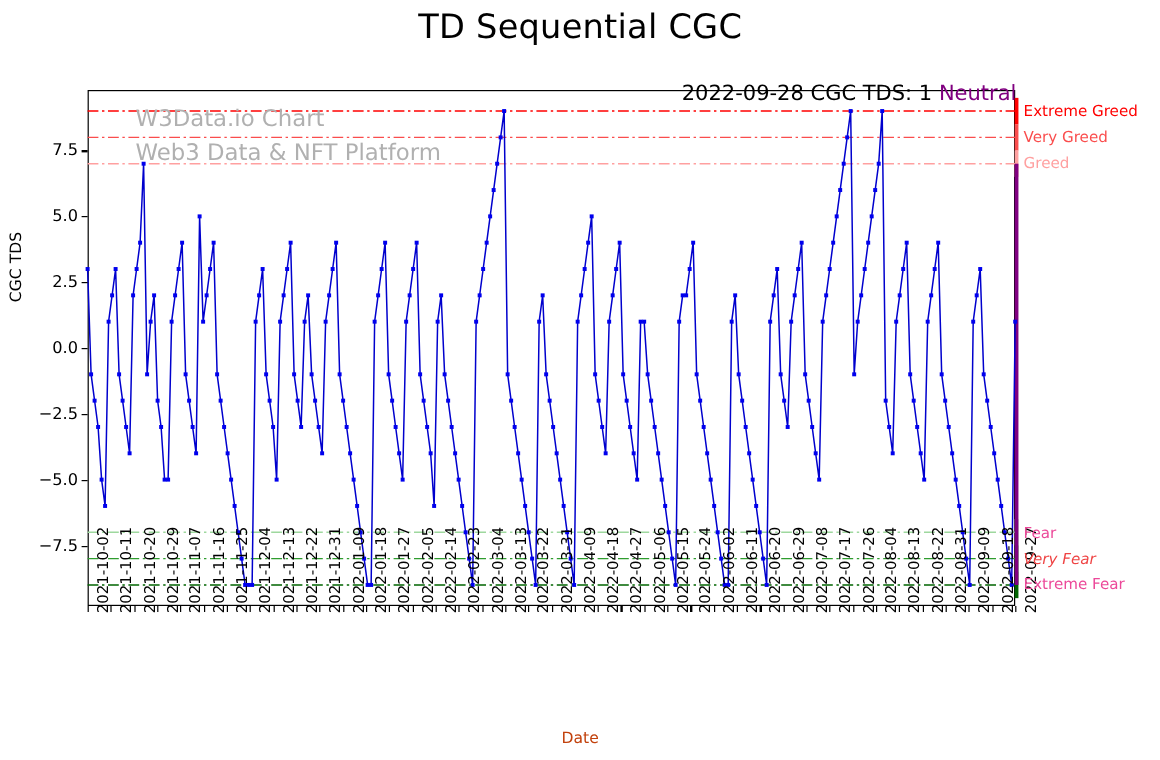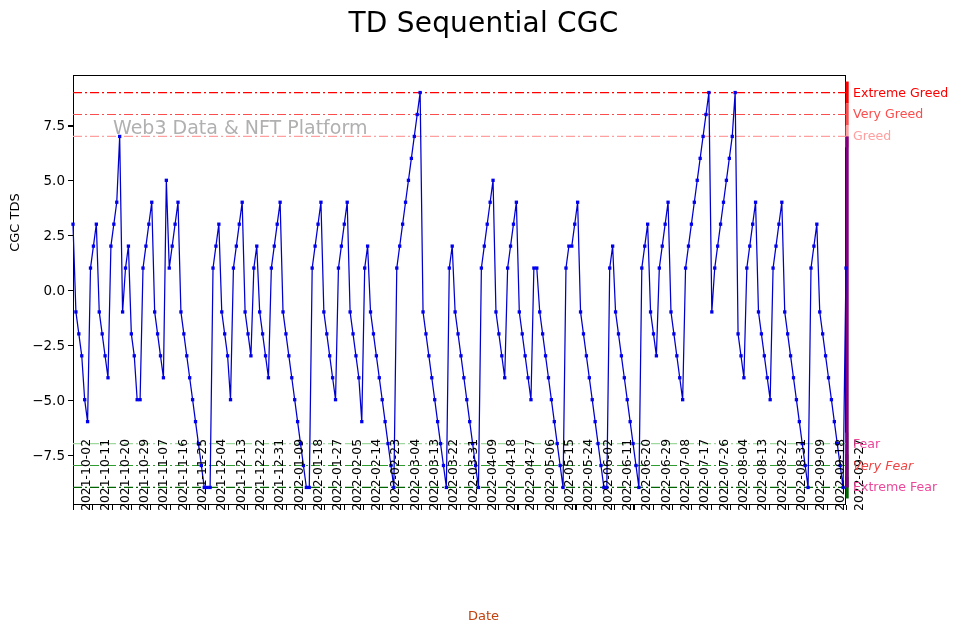"2022-09-28 CGC TDS: 1 Neutral" div { html: none -> <div> <span>2022-09-28 CGC TDS: 1</span> <span>Neutral</span> </div> }
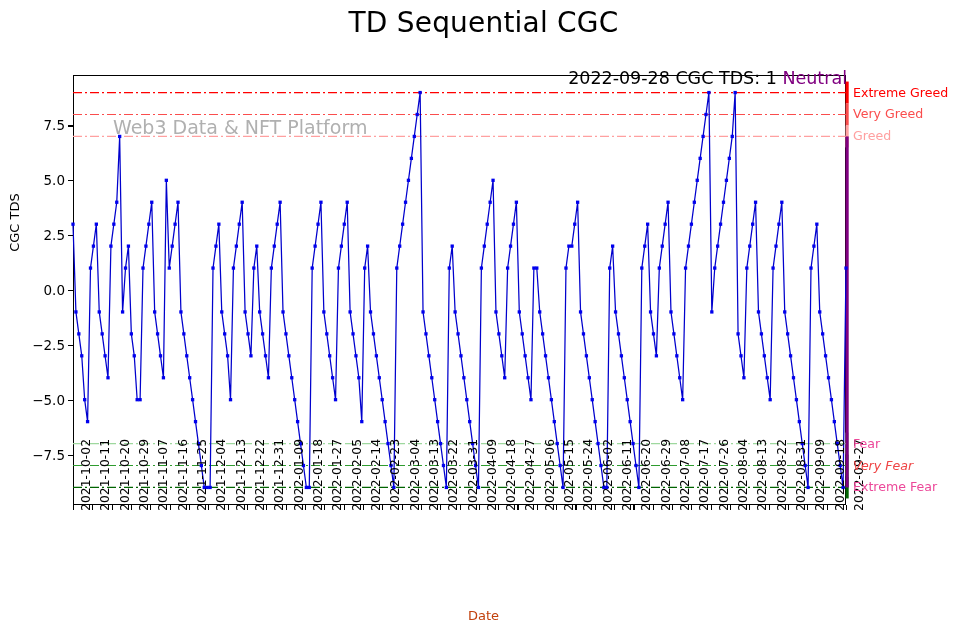"W3Data.io Chart" div.wm { html: none -> <div>W3Data.io Chart</div> }
